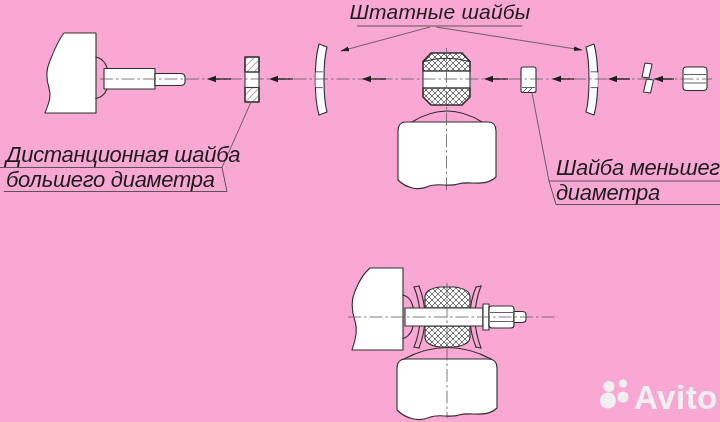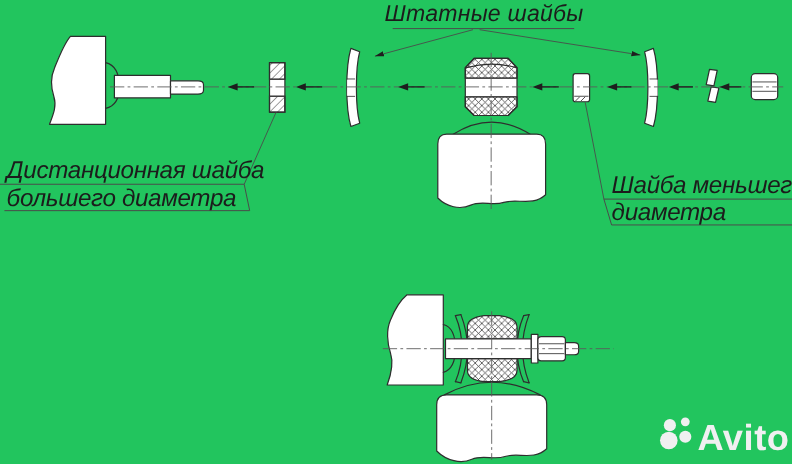"Штатные шайбы" .stage { background: #22c55e -> #f9a8d4 }
